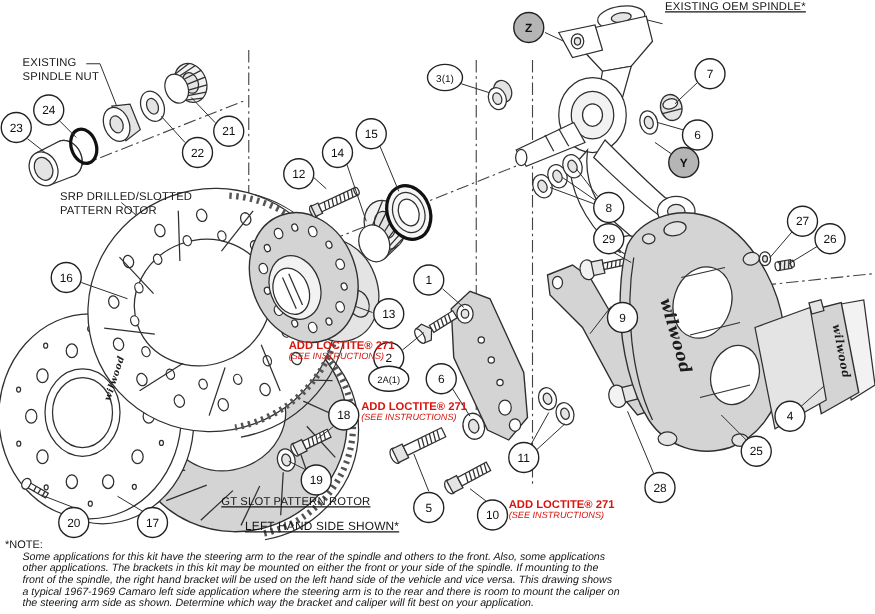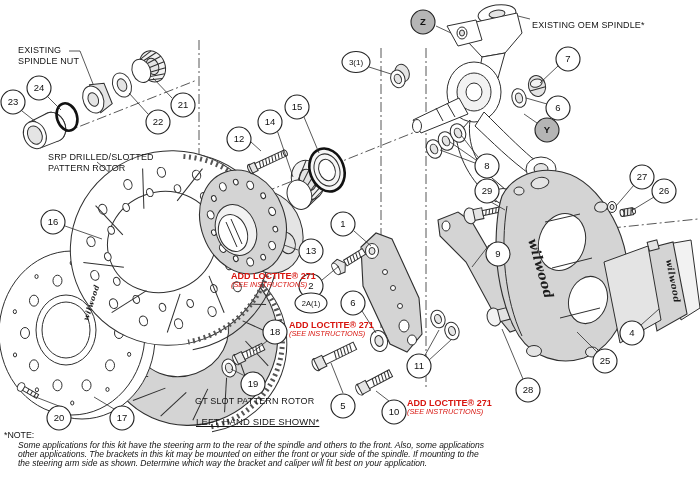"EXISTING OEM SPINDLE*" div.lbl { text-decoration: none -> underline; top: 20px -> 0 }
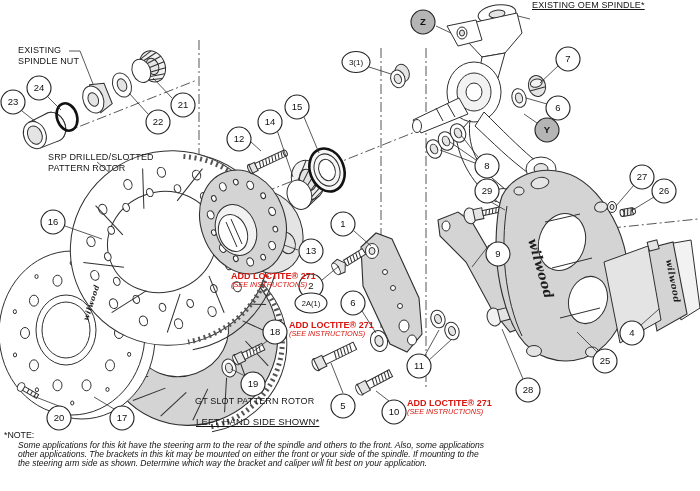"GT SLOT PATTERN ROTOR" div.lbl { left: 195px -> 177px; text-decoration: none -> underline }
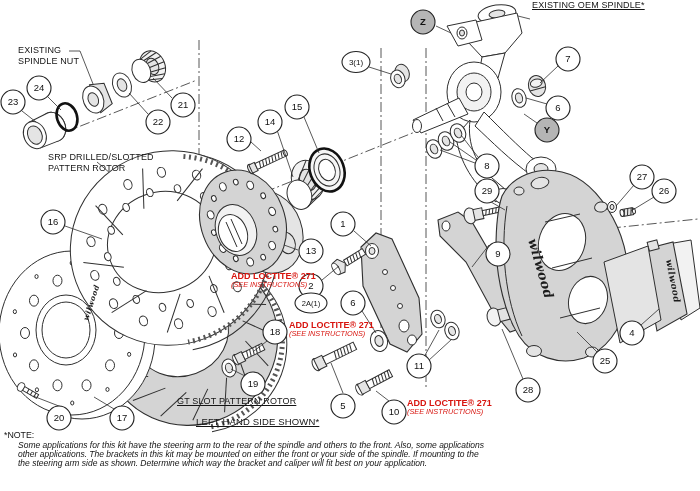"front of the spindle, the" div { html: none -> <div>front of the spindle, the right hand bracket will be used on the left hand side of the vehicle and vice versa. This drawing shows</div> }
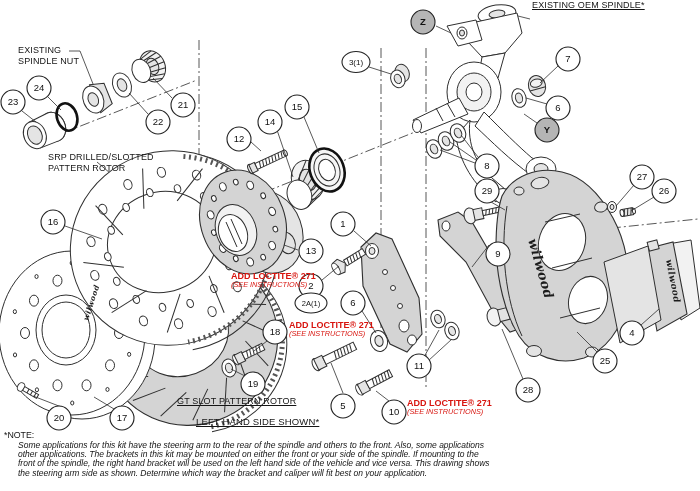"a typical 1967-1969 Camaro left" div { html: none -> <div>a typical 1967-1969 Camaro left side application where the steering arm is to the rear and there is room to mount the caliper on</div> }
